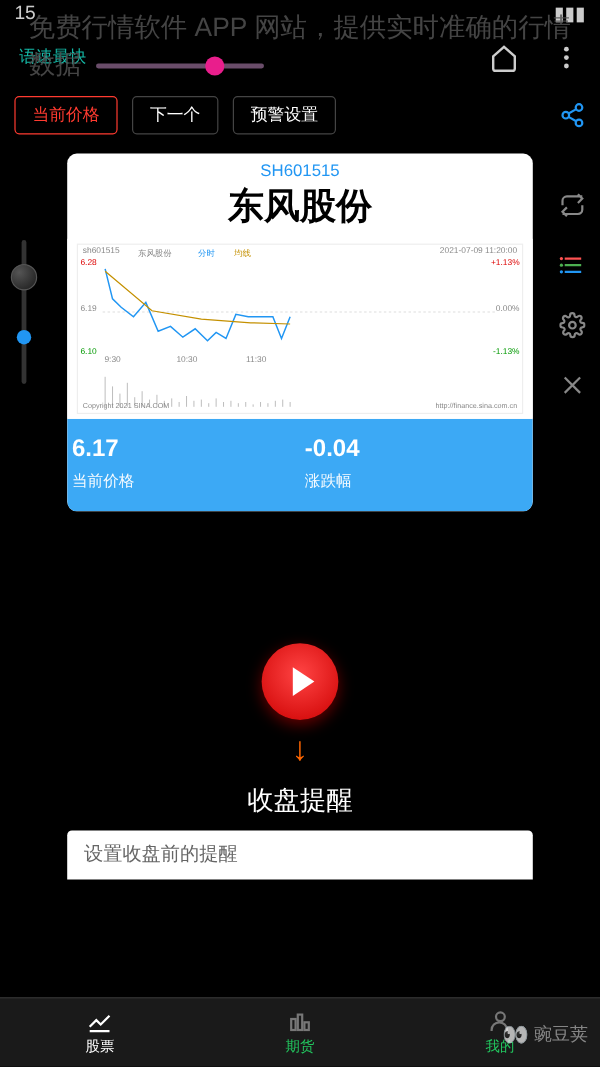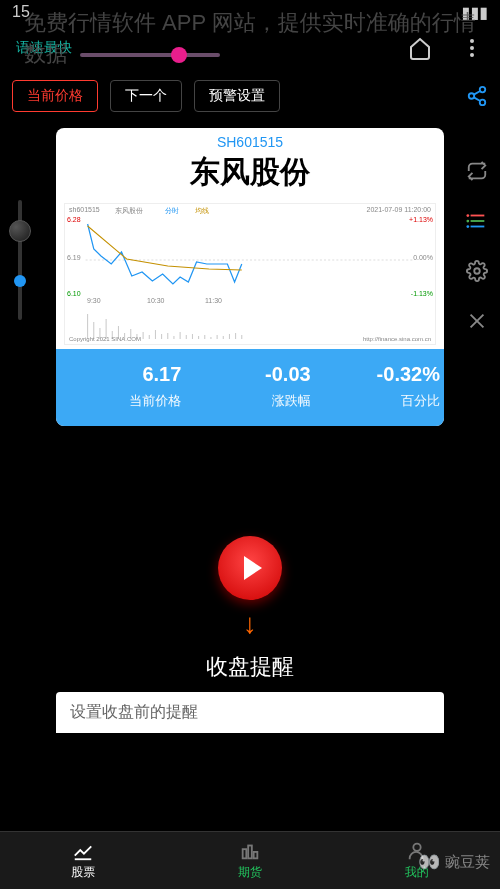"6.17" .stat { text-align: right -> left }
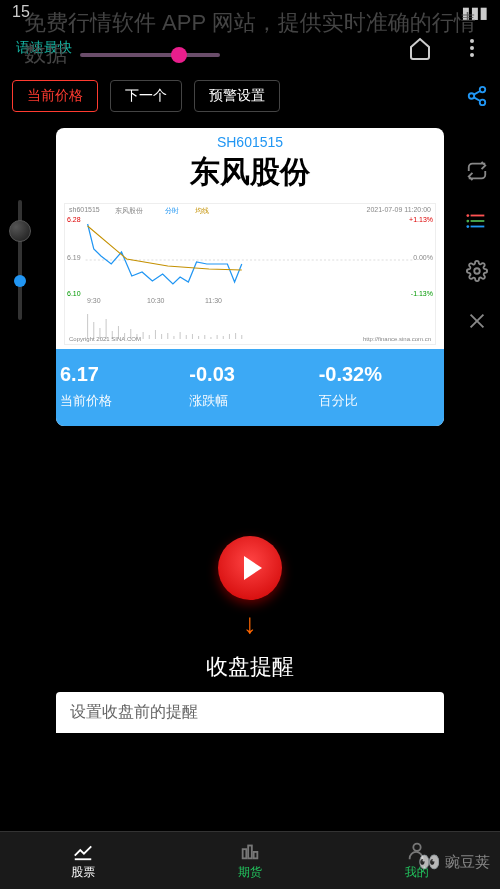"-0.03" div.stat-value { text: -0.03 -> -0.04 }
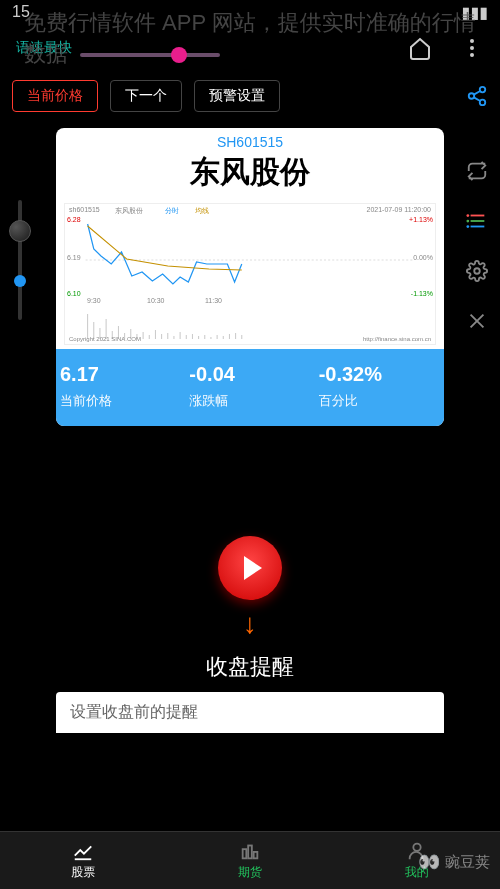"-0.32%" div.stat { html: <div> <div>-0.32%</div> <div>百分比</div> </div> -> none }
